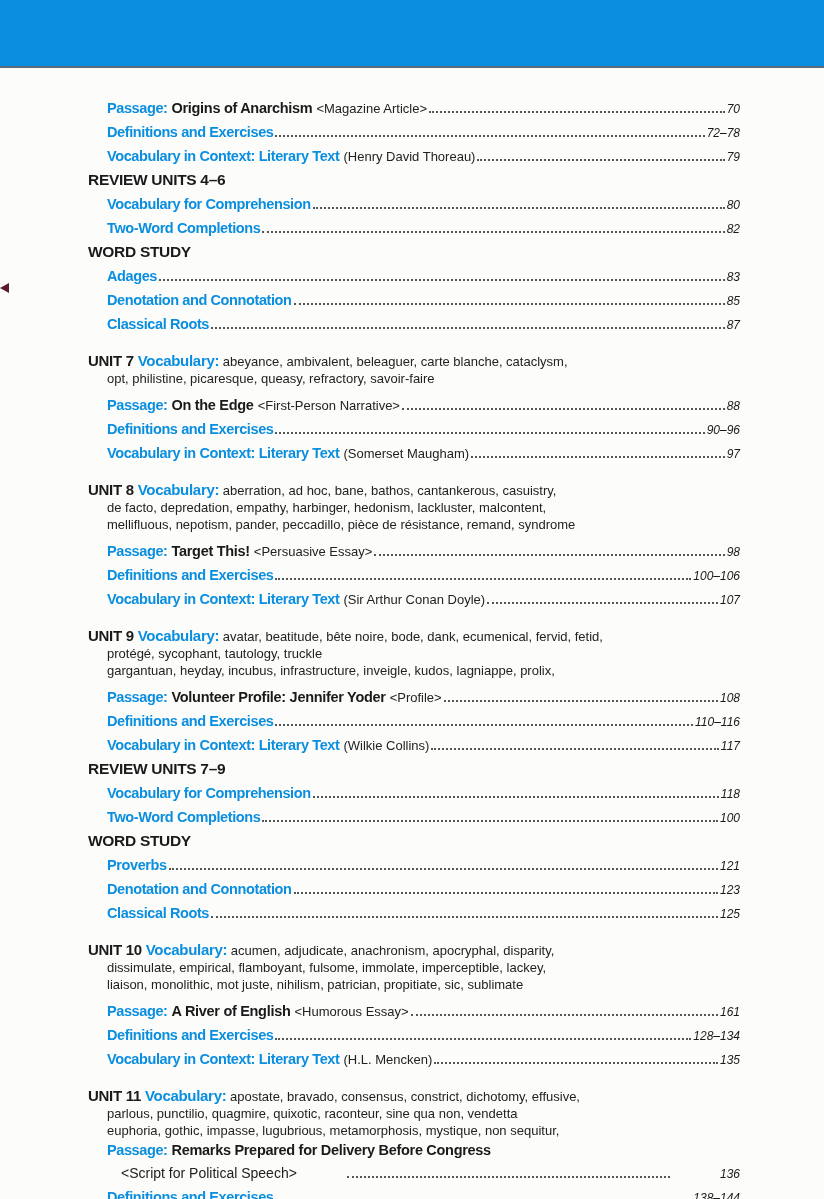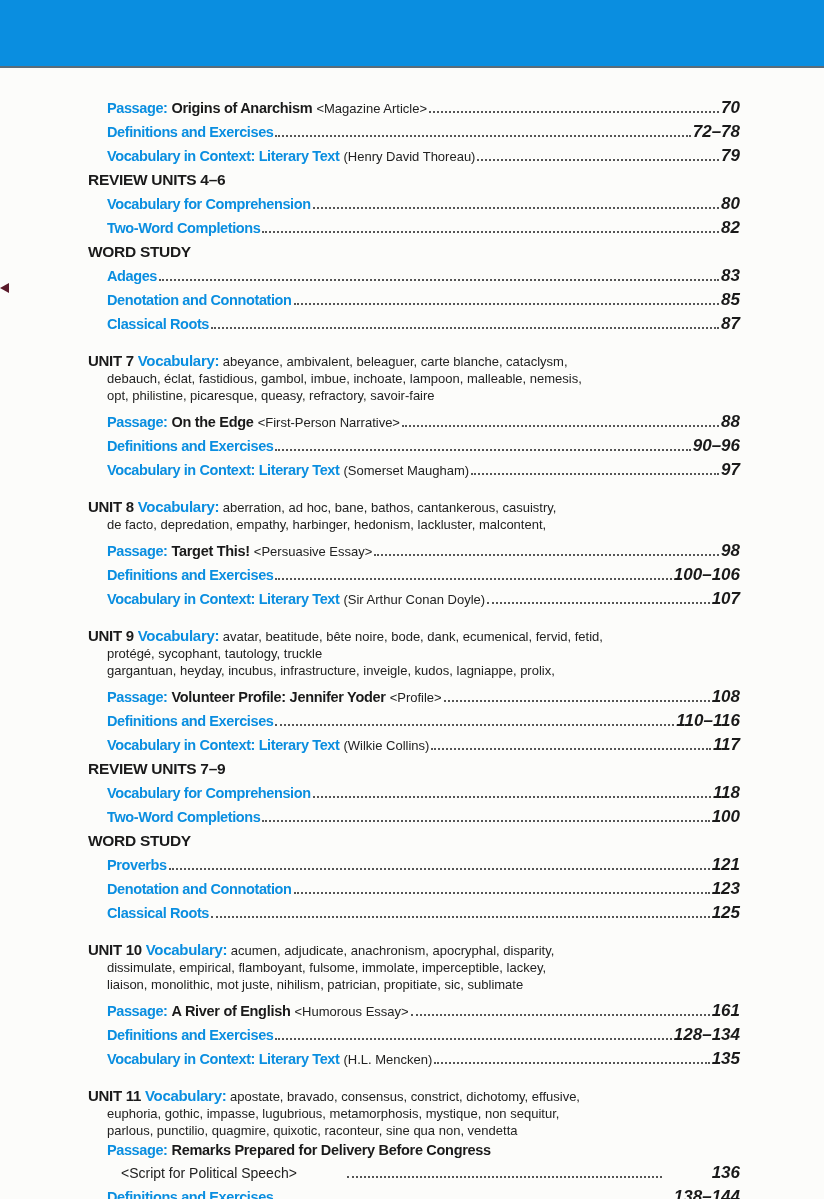"70" .page { font-size: 17px -> 12px; font-weight: bold -> normal }
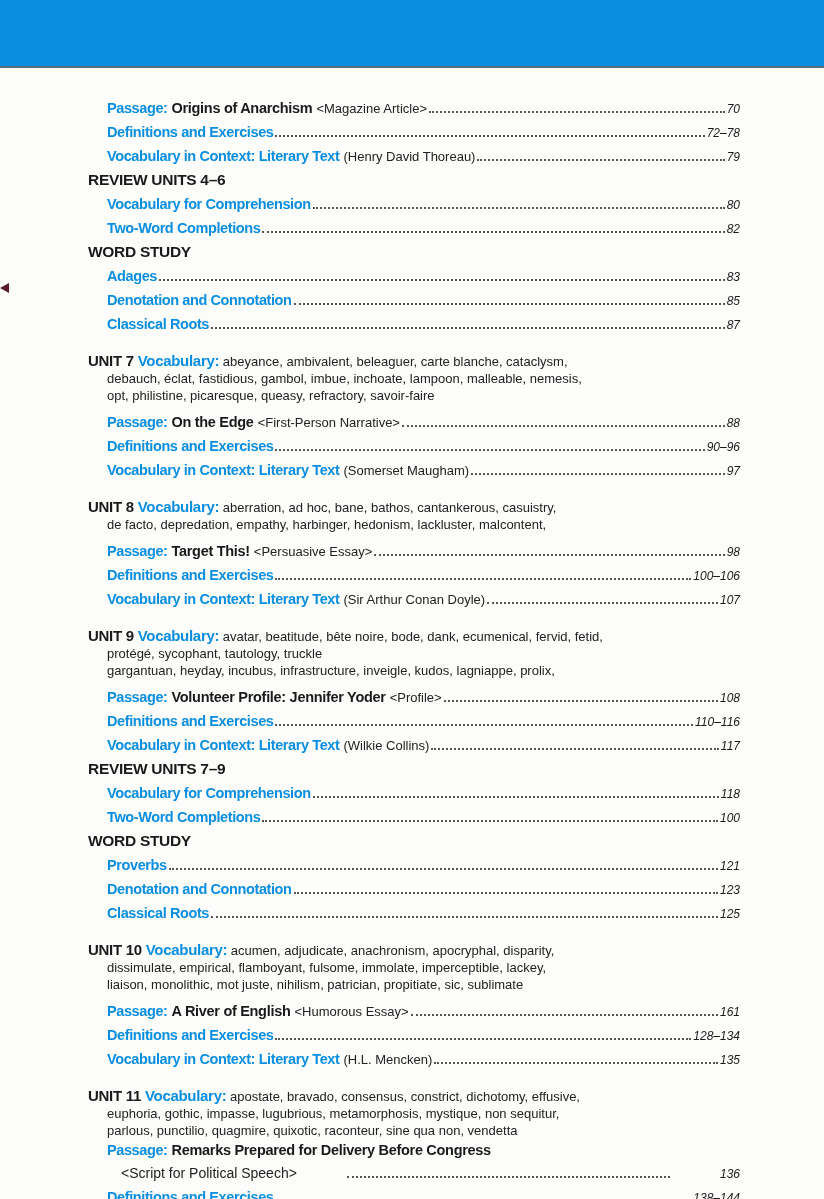"debauch, éclat, fastidious, gambol," span.words { html: <span>debauch, éclat, fastidious, gambol, imbue, inchoate, lampoon, malleable, nemesis,</span> -> none }
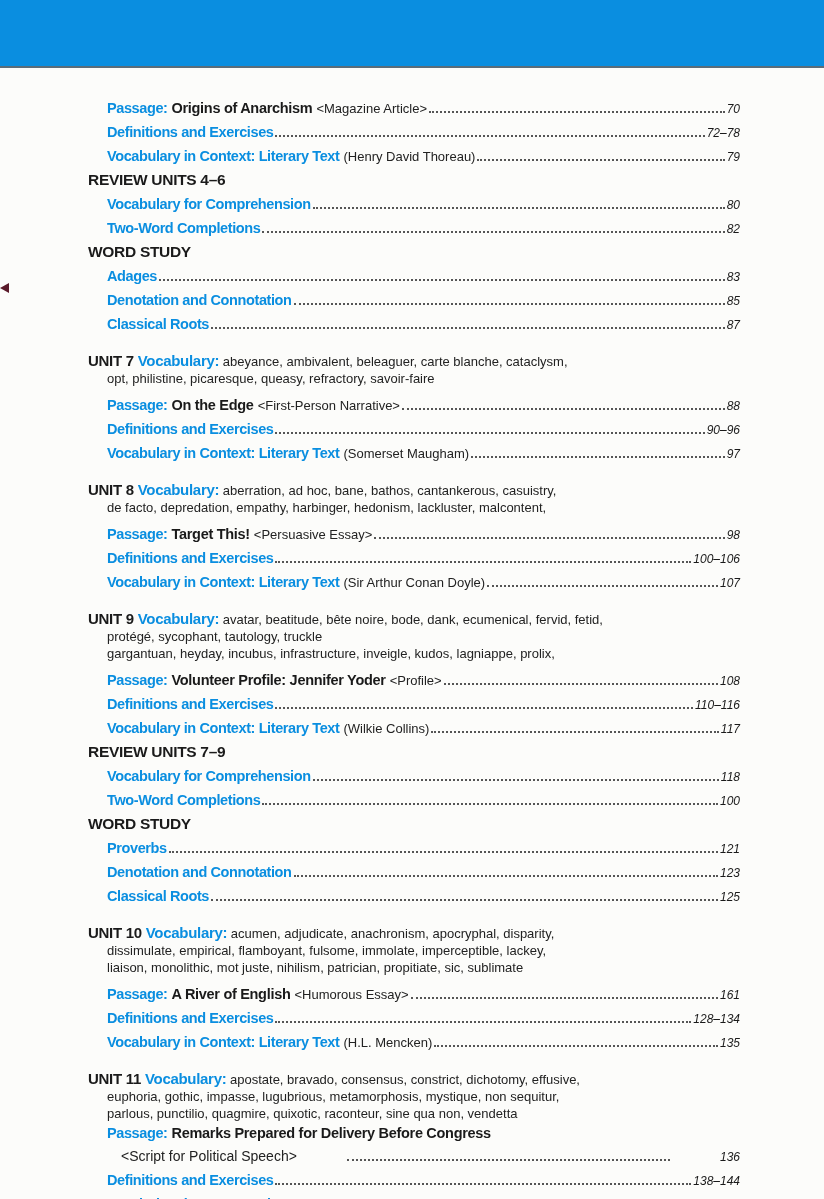"mellifluous, nepotism, pander," span.words { html: none -> <span>mellifluous, nepotism, pander, peccadillo, pièce de résistance, remand, syndrome</span> }
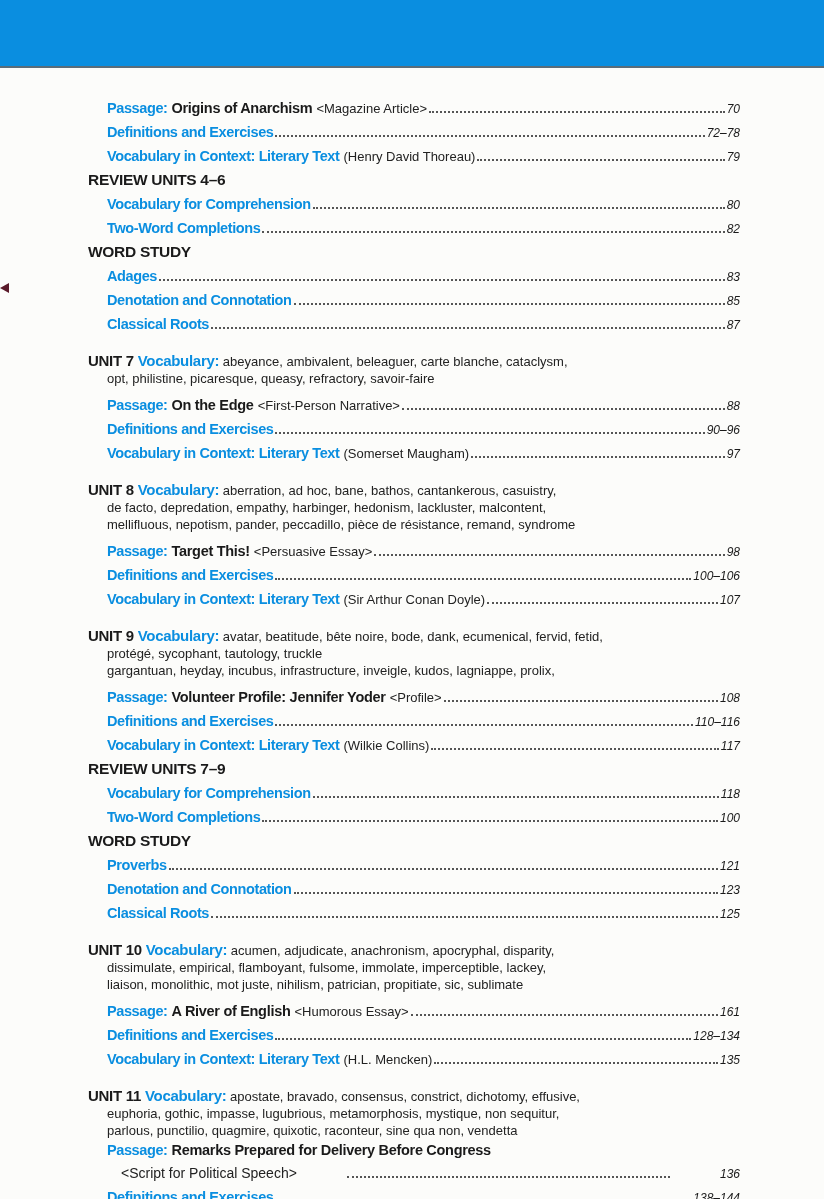"euphoria, gothic, impasse, lugubrious," span.words { order: before "parlous, punctilio, quagmire, quixotic," -> after "parlous, punctilio, quagmire, quixotic," }
